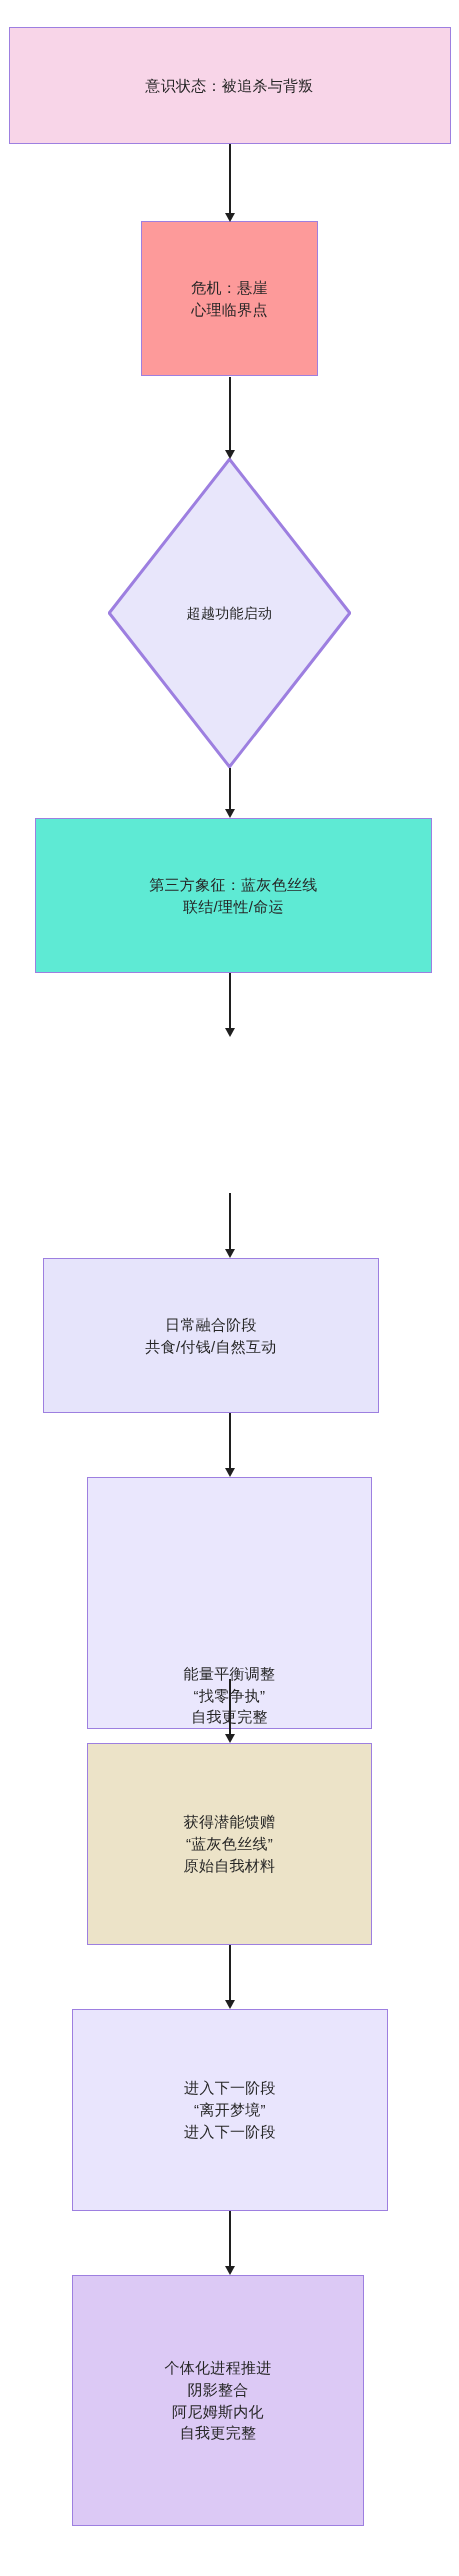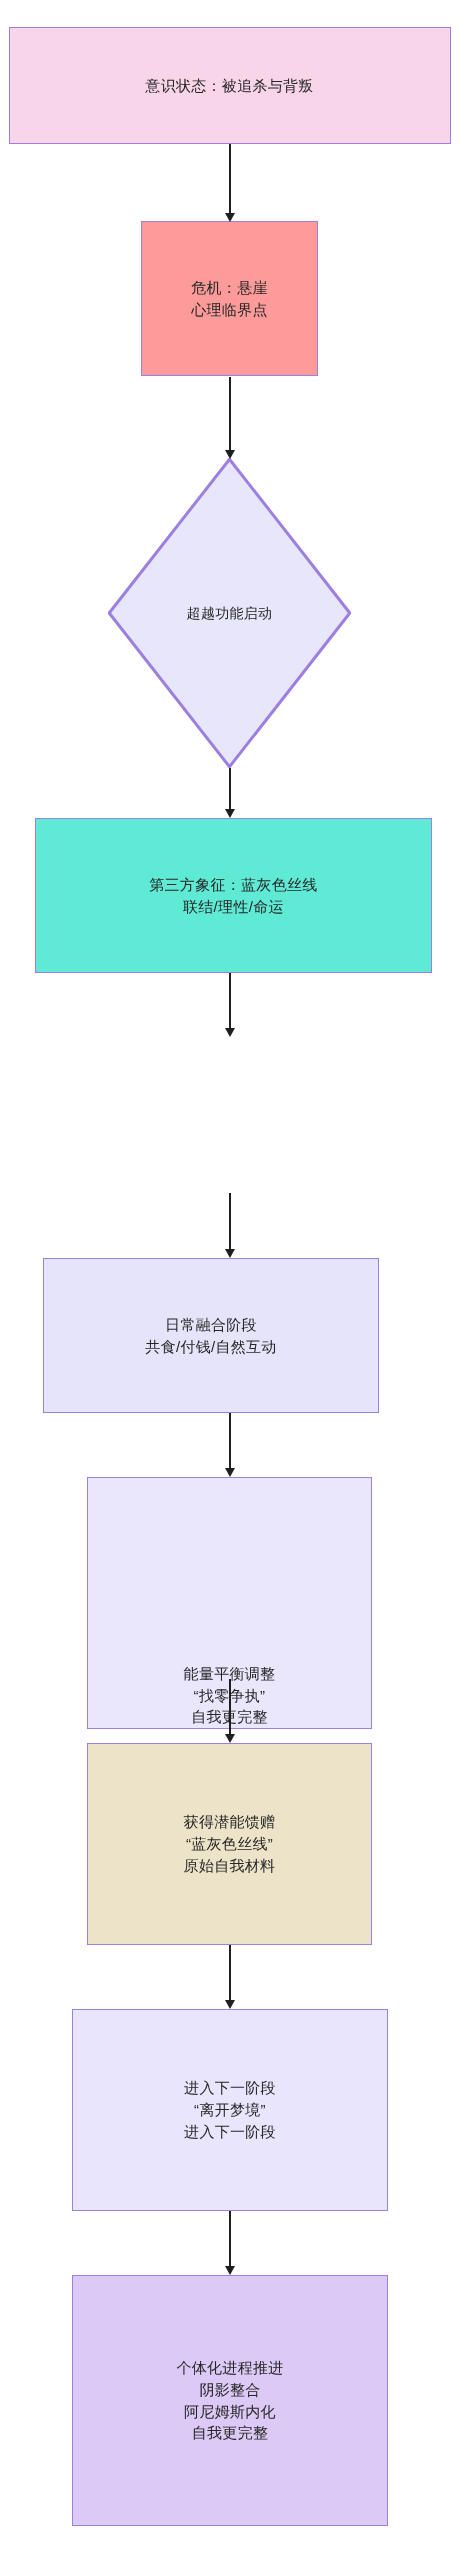"个体化进程推进" div.node { width: 316px -> 292px }
